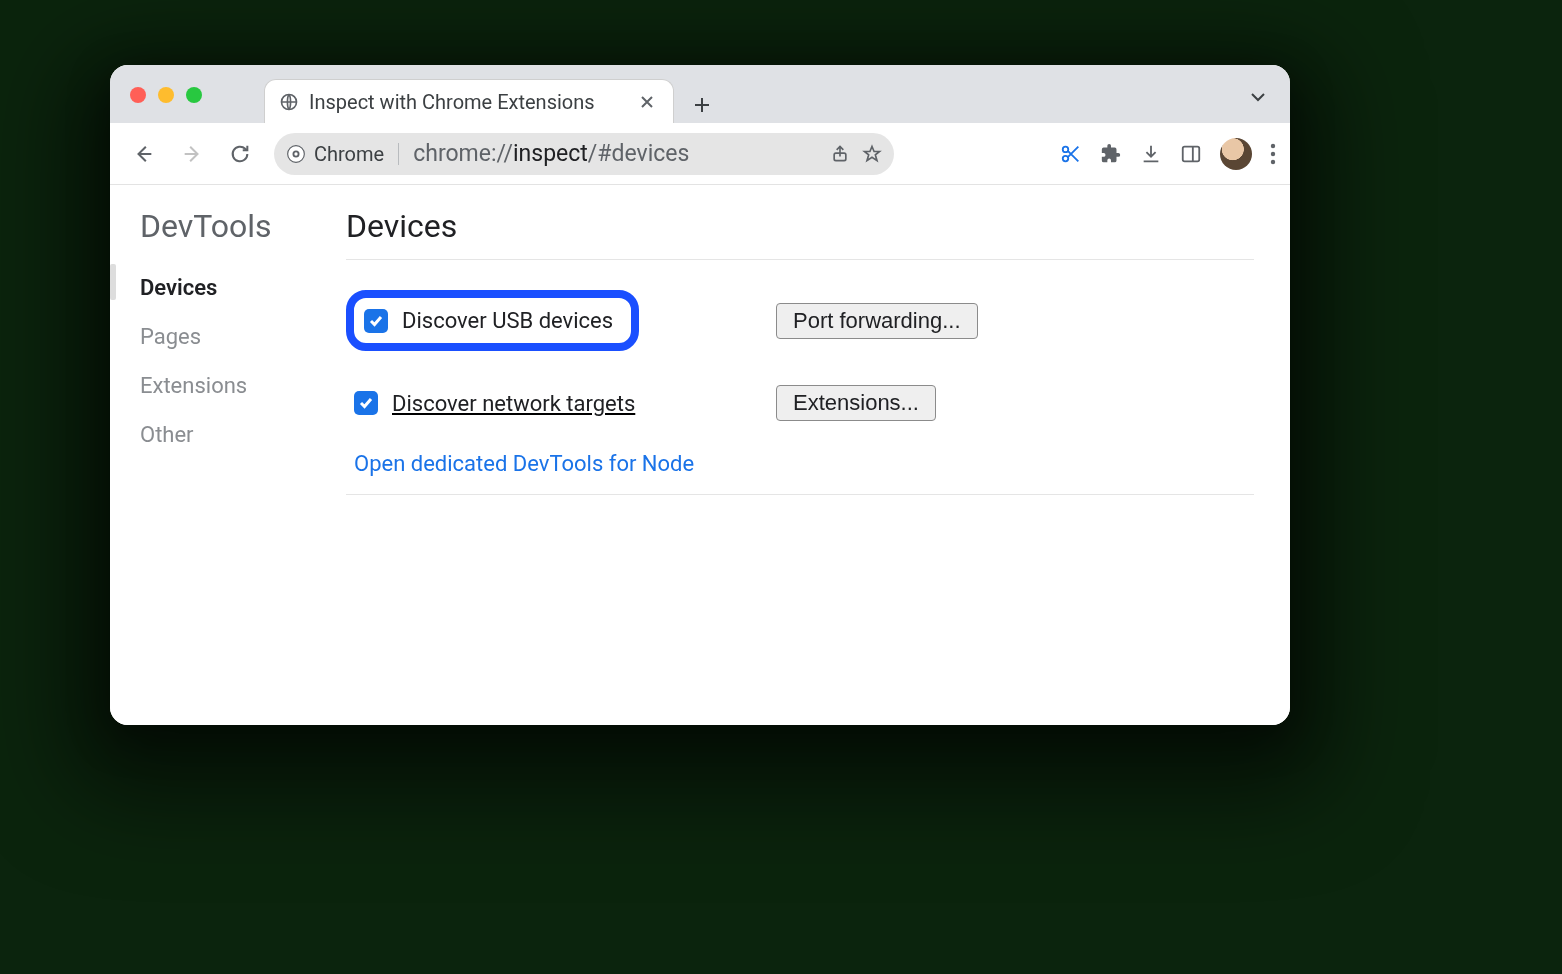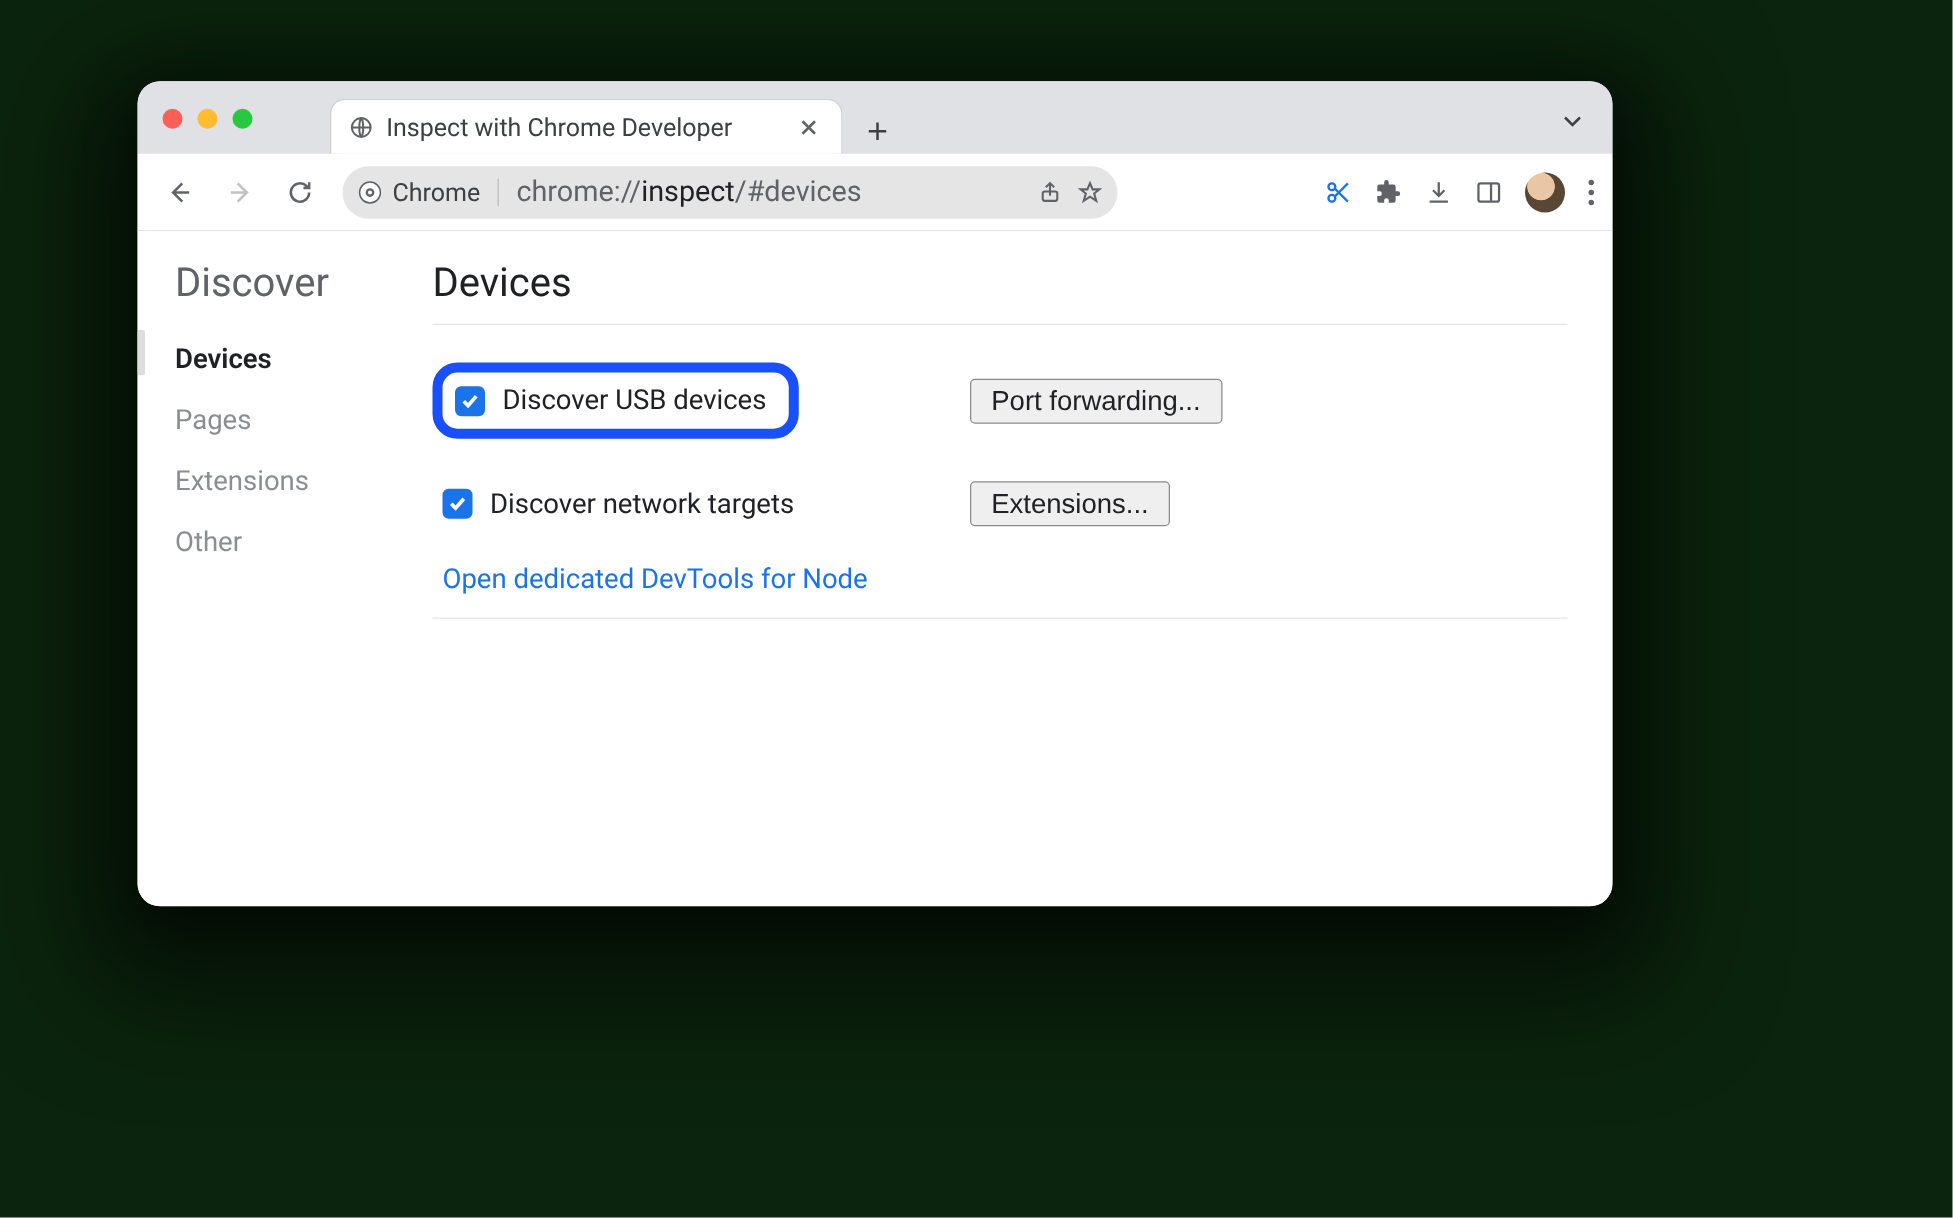"Inspect with Chrome Developer" span.title { text: Developer -> Extensions }
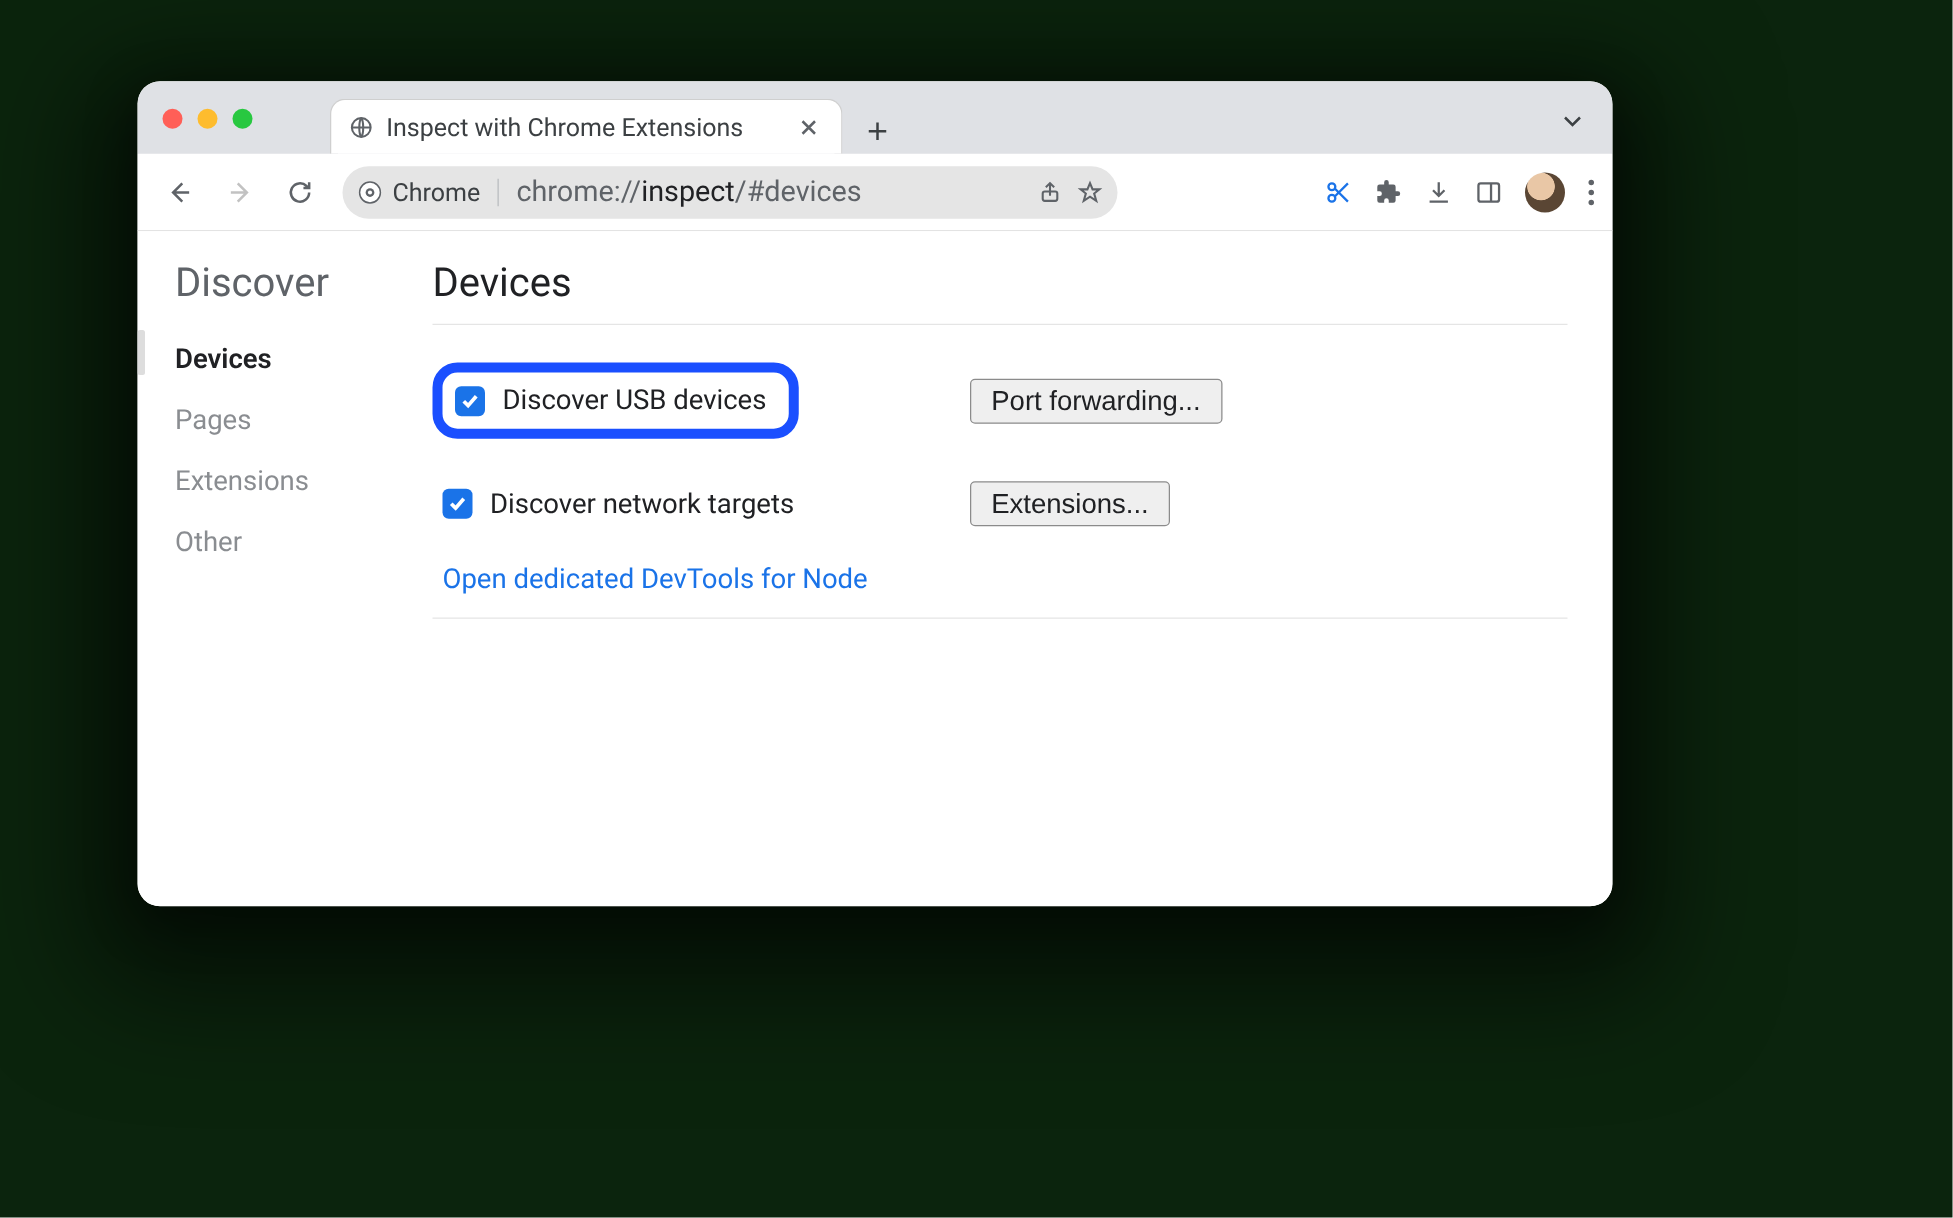"Discover" h1 { text: Discover -> DevTools }
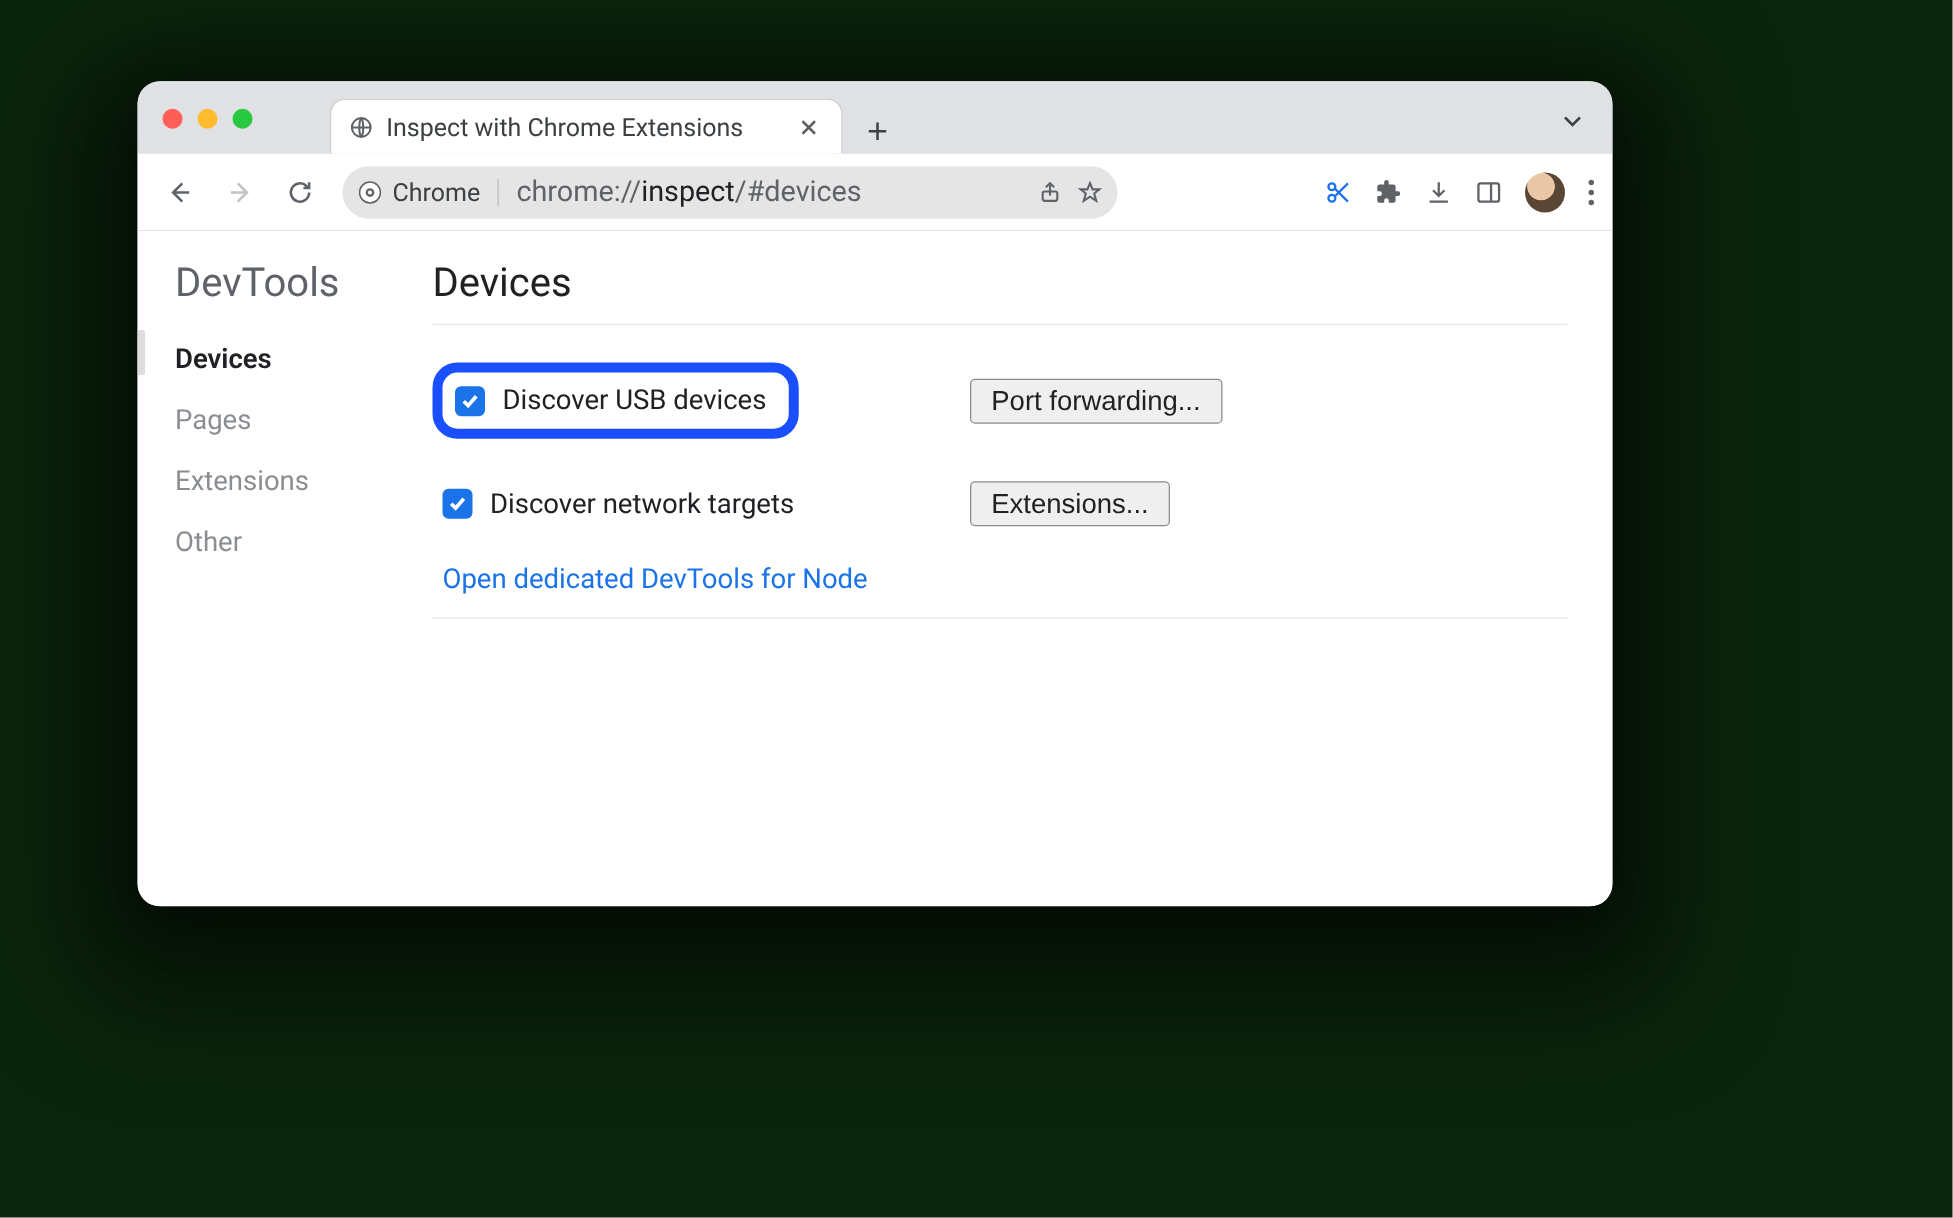"Discover network targets" .optrow { text-decoration: none -> underline }
